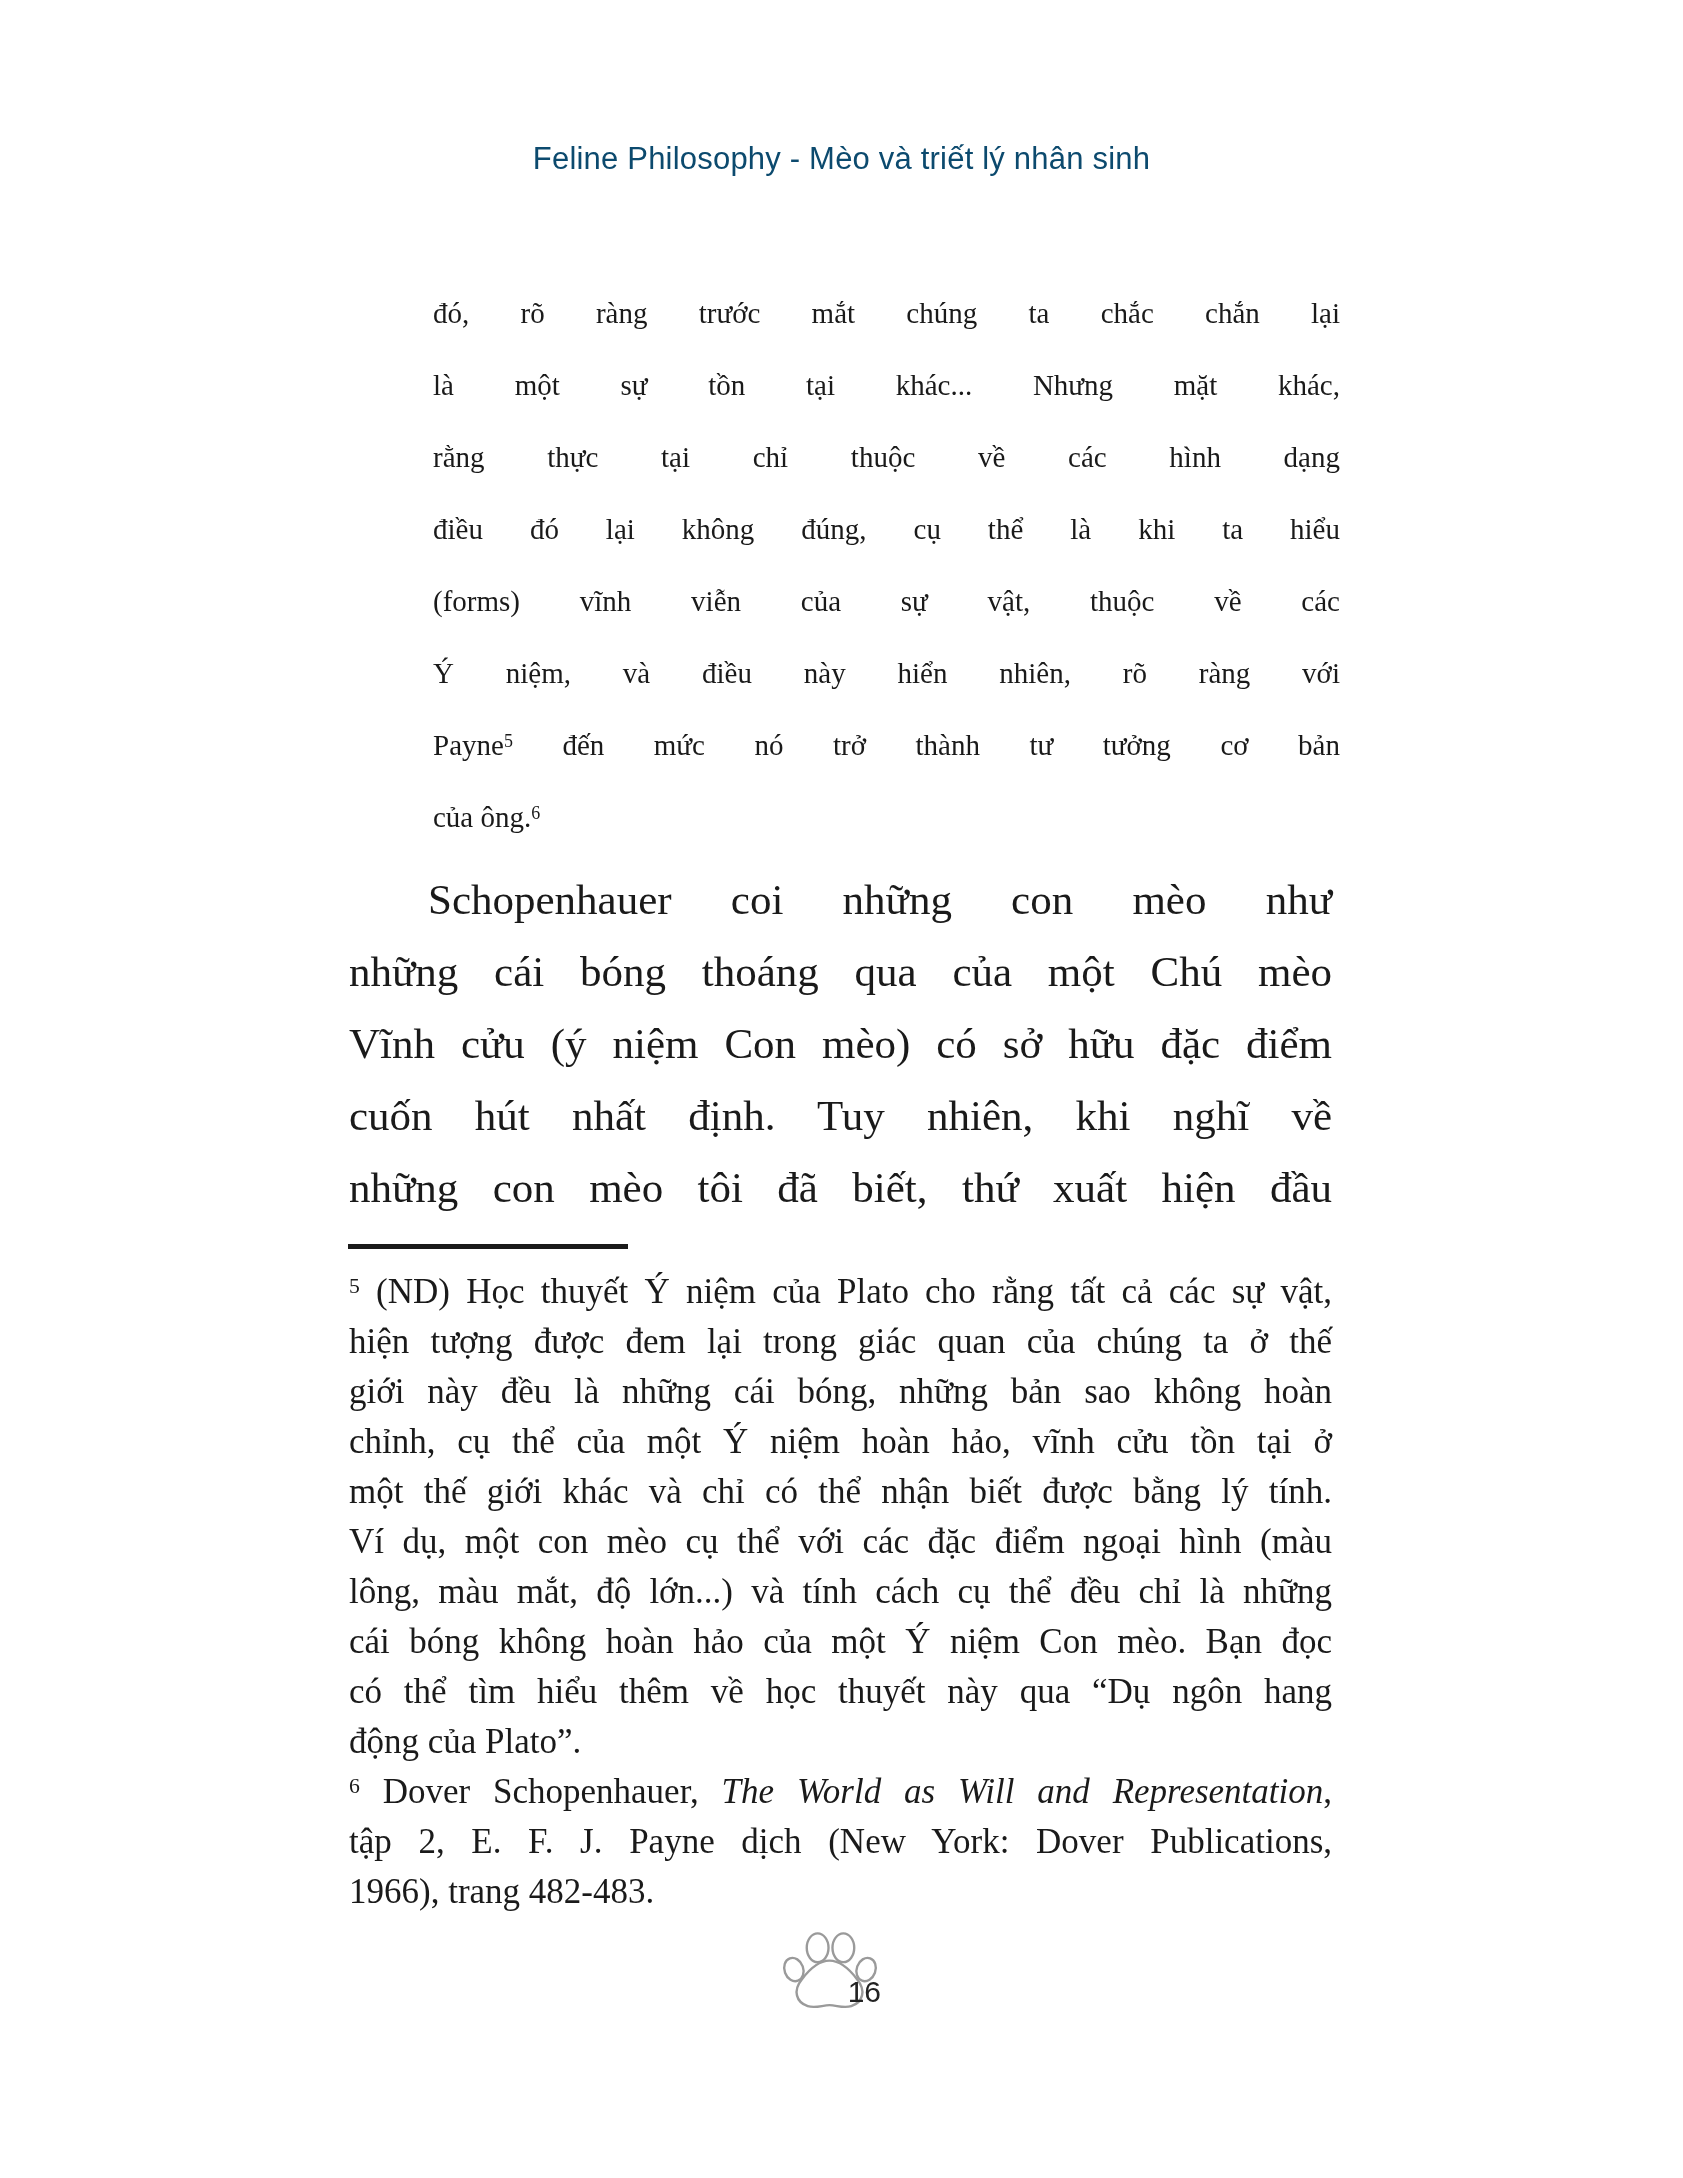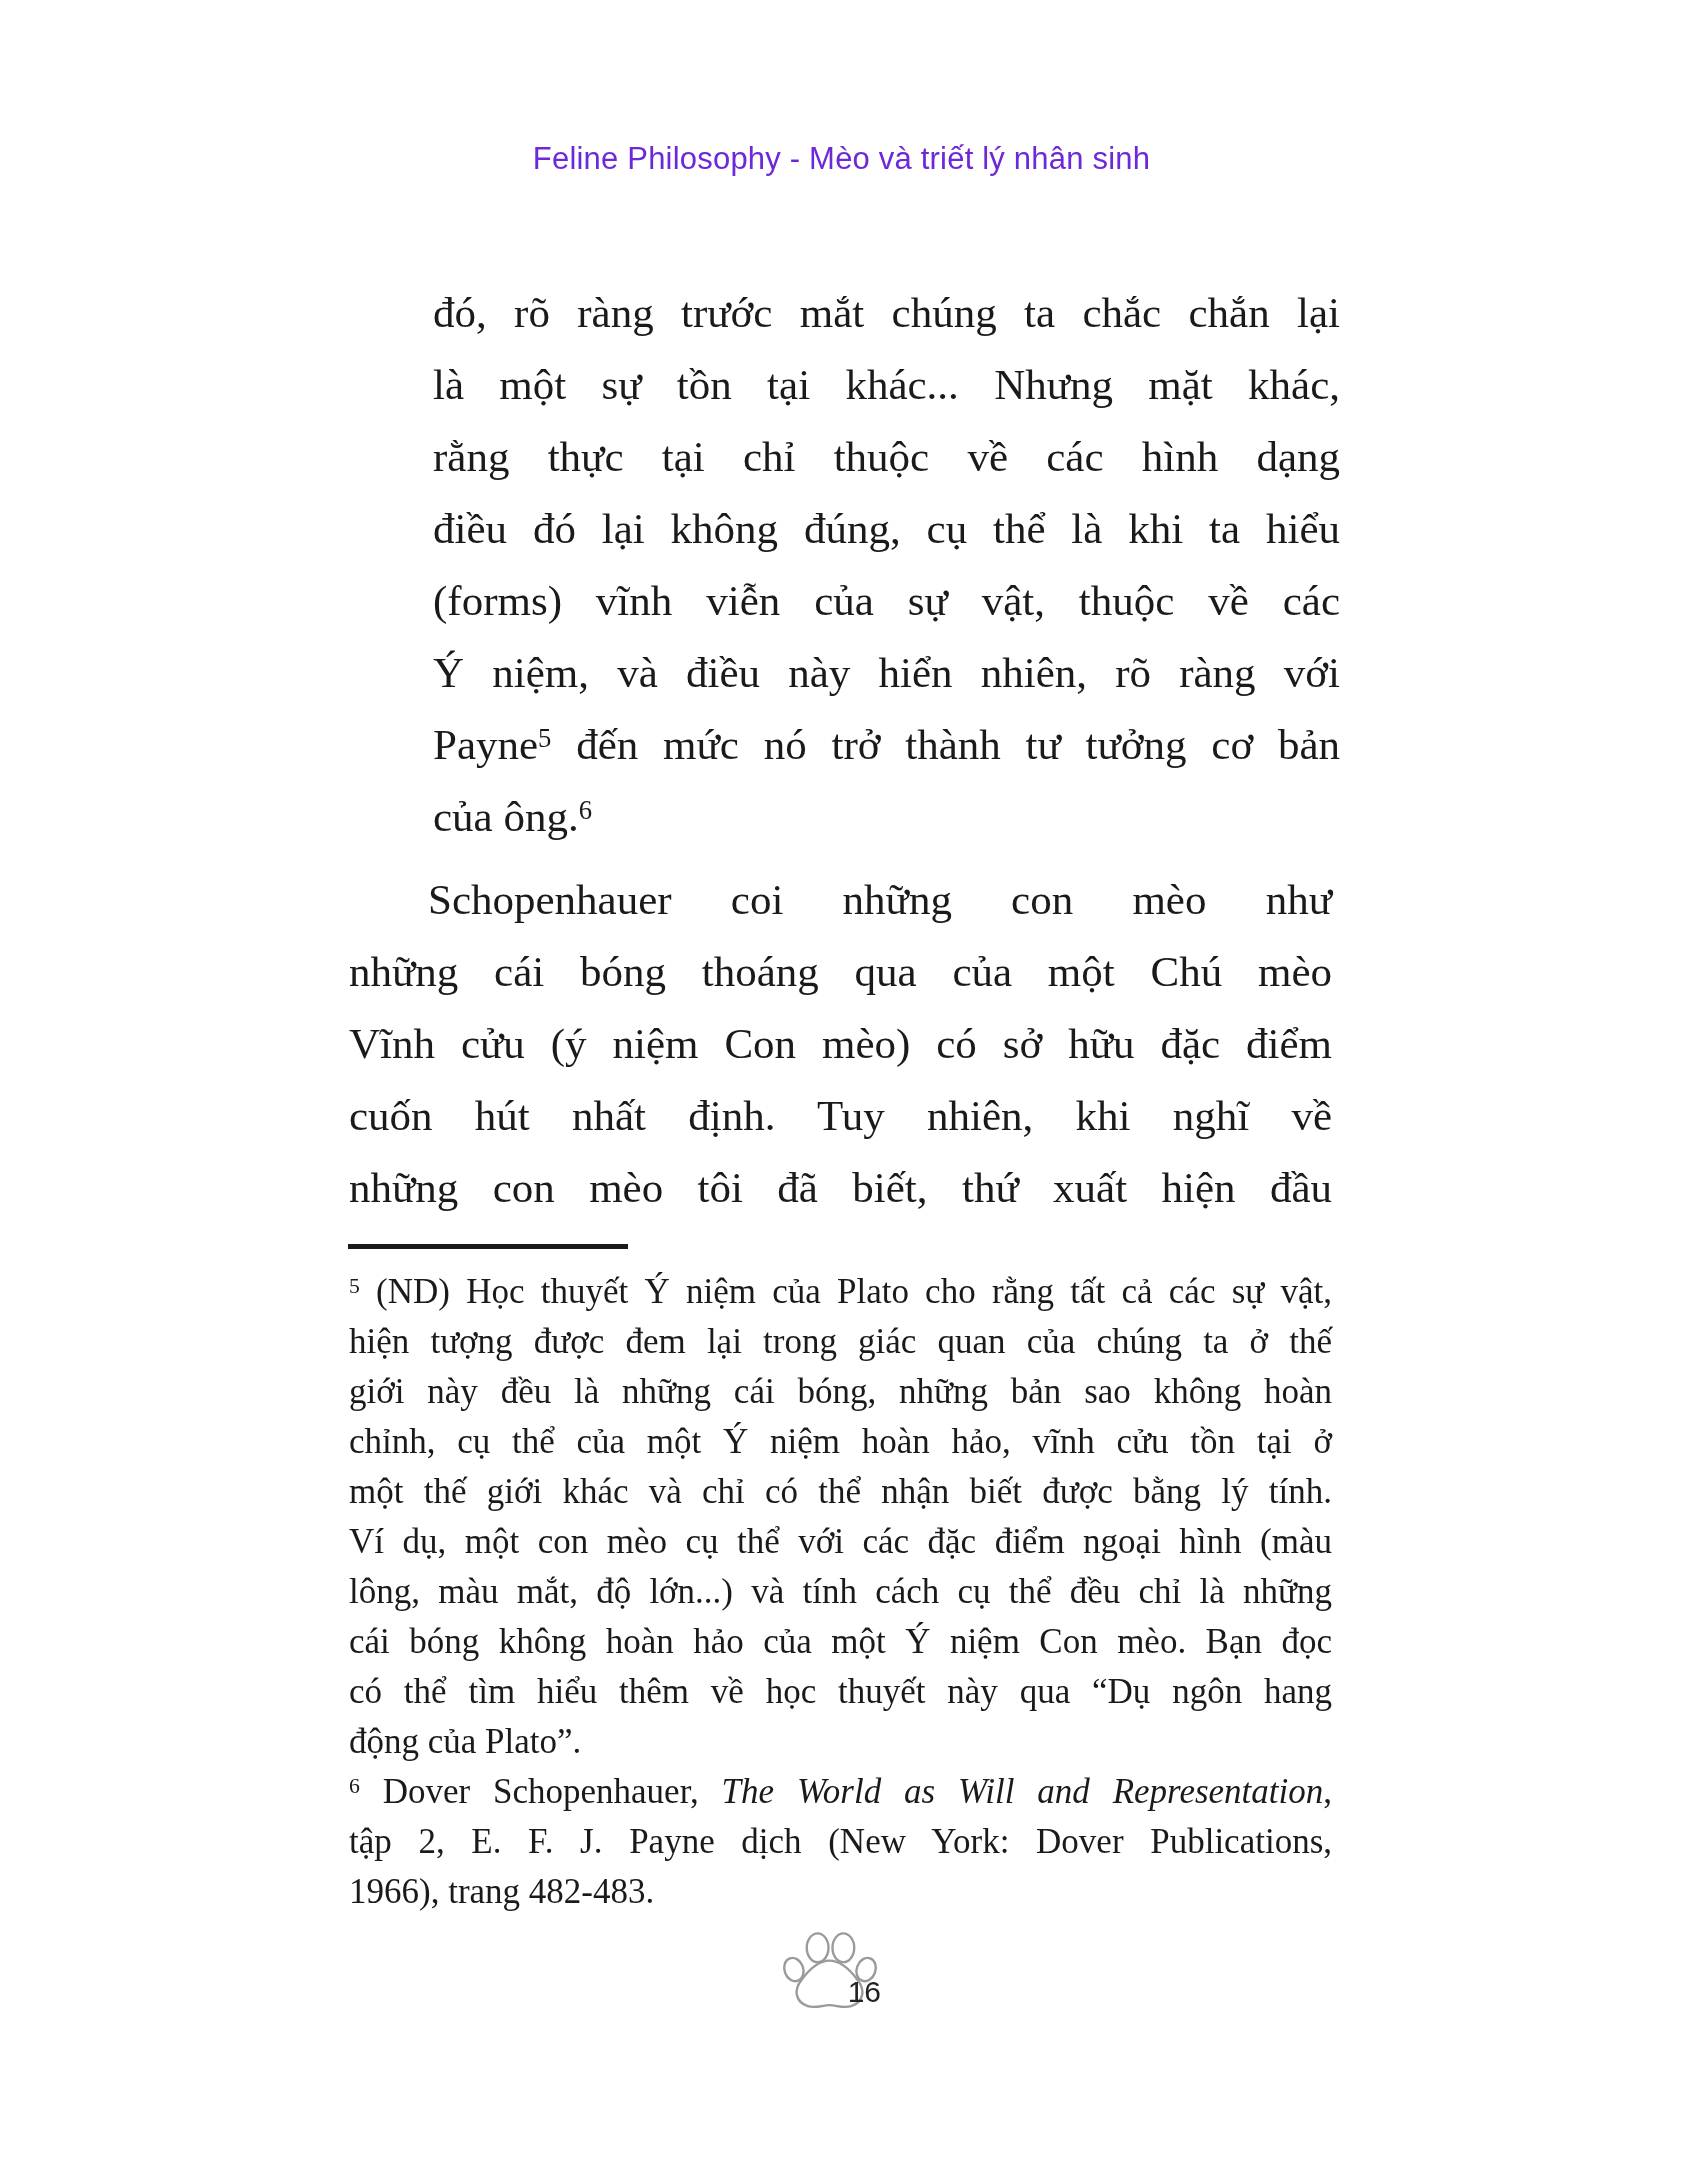"Feline Philosophy - Mèo và" .header { color: #6d28d9 -> #0c4a6e }
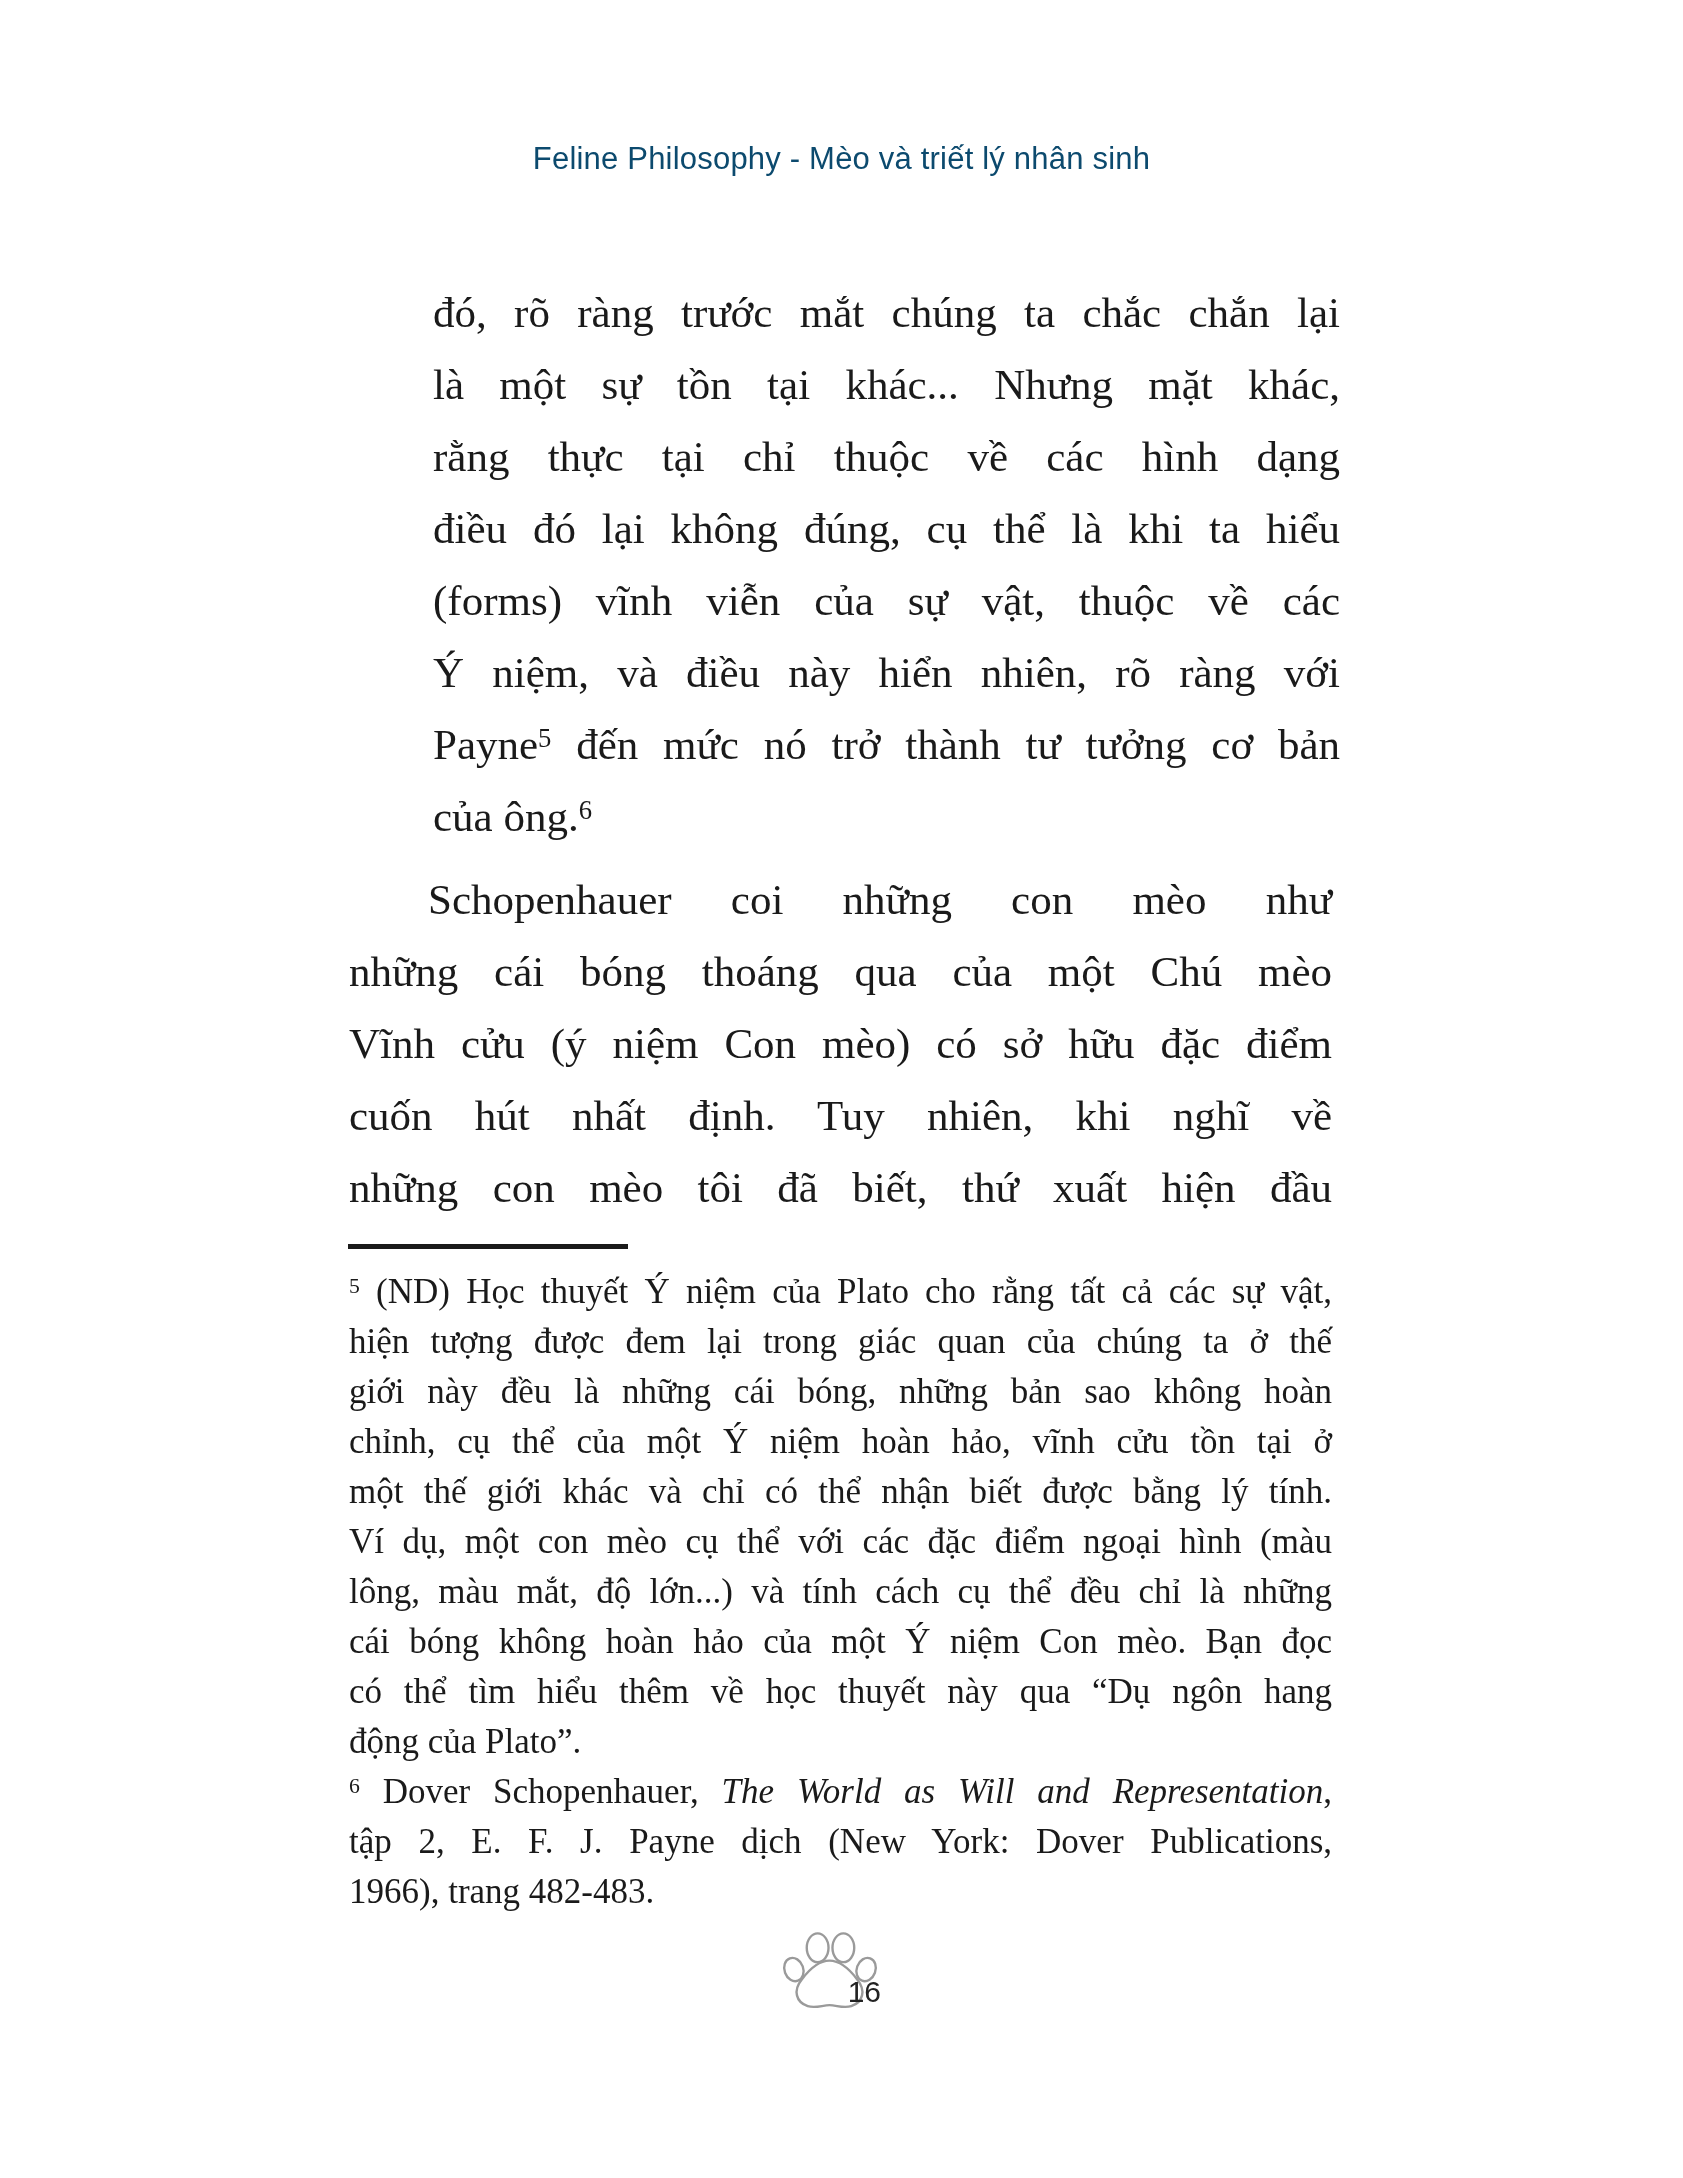"đó, rõ ràng trước mắt" .quote { font-size: 43px -> 29px }
